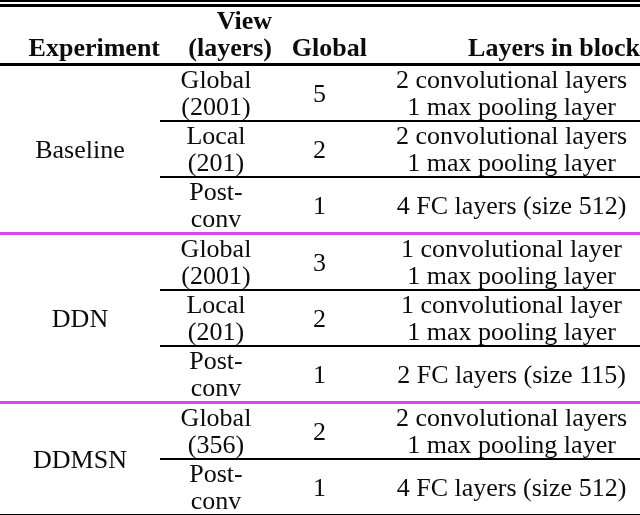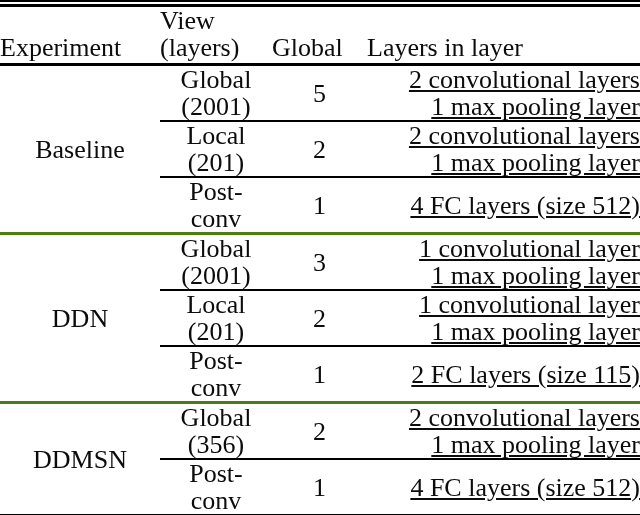"View" th { font-weight: normal -> bold; text-align: left -> right }
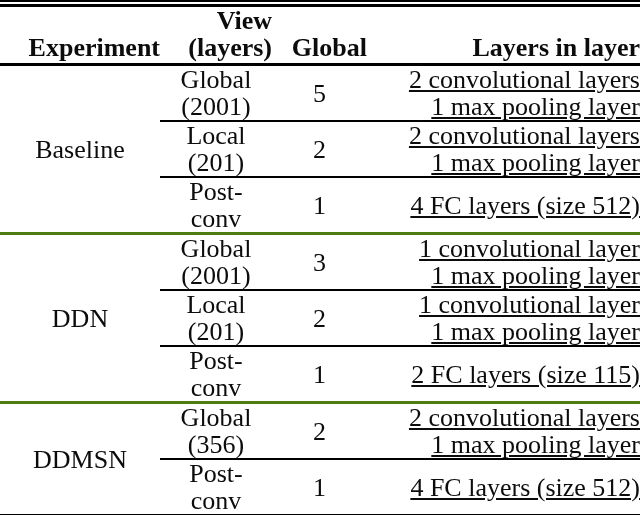"Layers in layer" th { text: layer -> block }
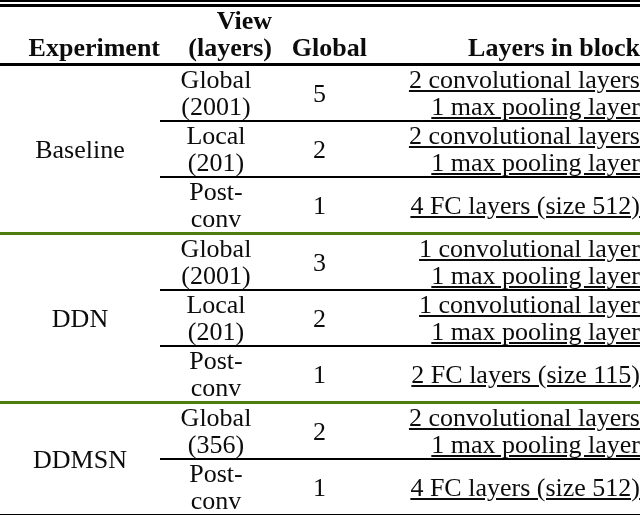"2 convolutional layers" td.layers { text-align: right -> center; text-decoration: underline -> none }
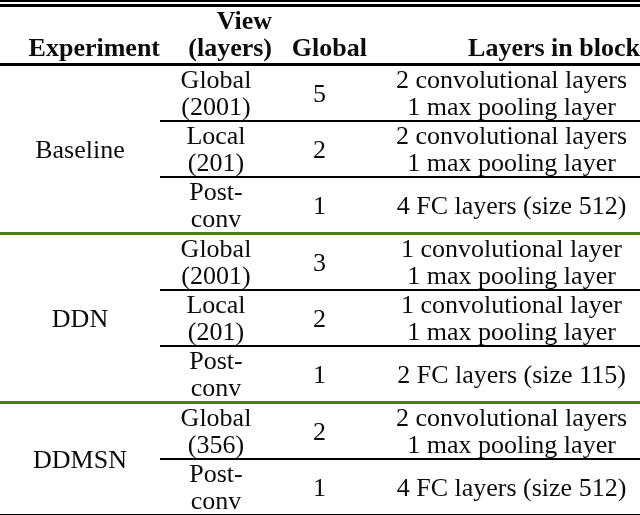"Baseline" td.secrule { border-bottom: 3px solid #4d7c0f -> 3px solid #d946ef }
